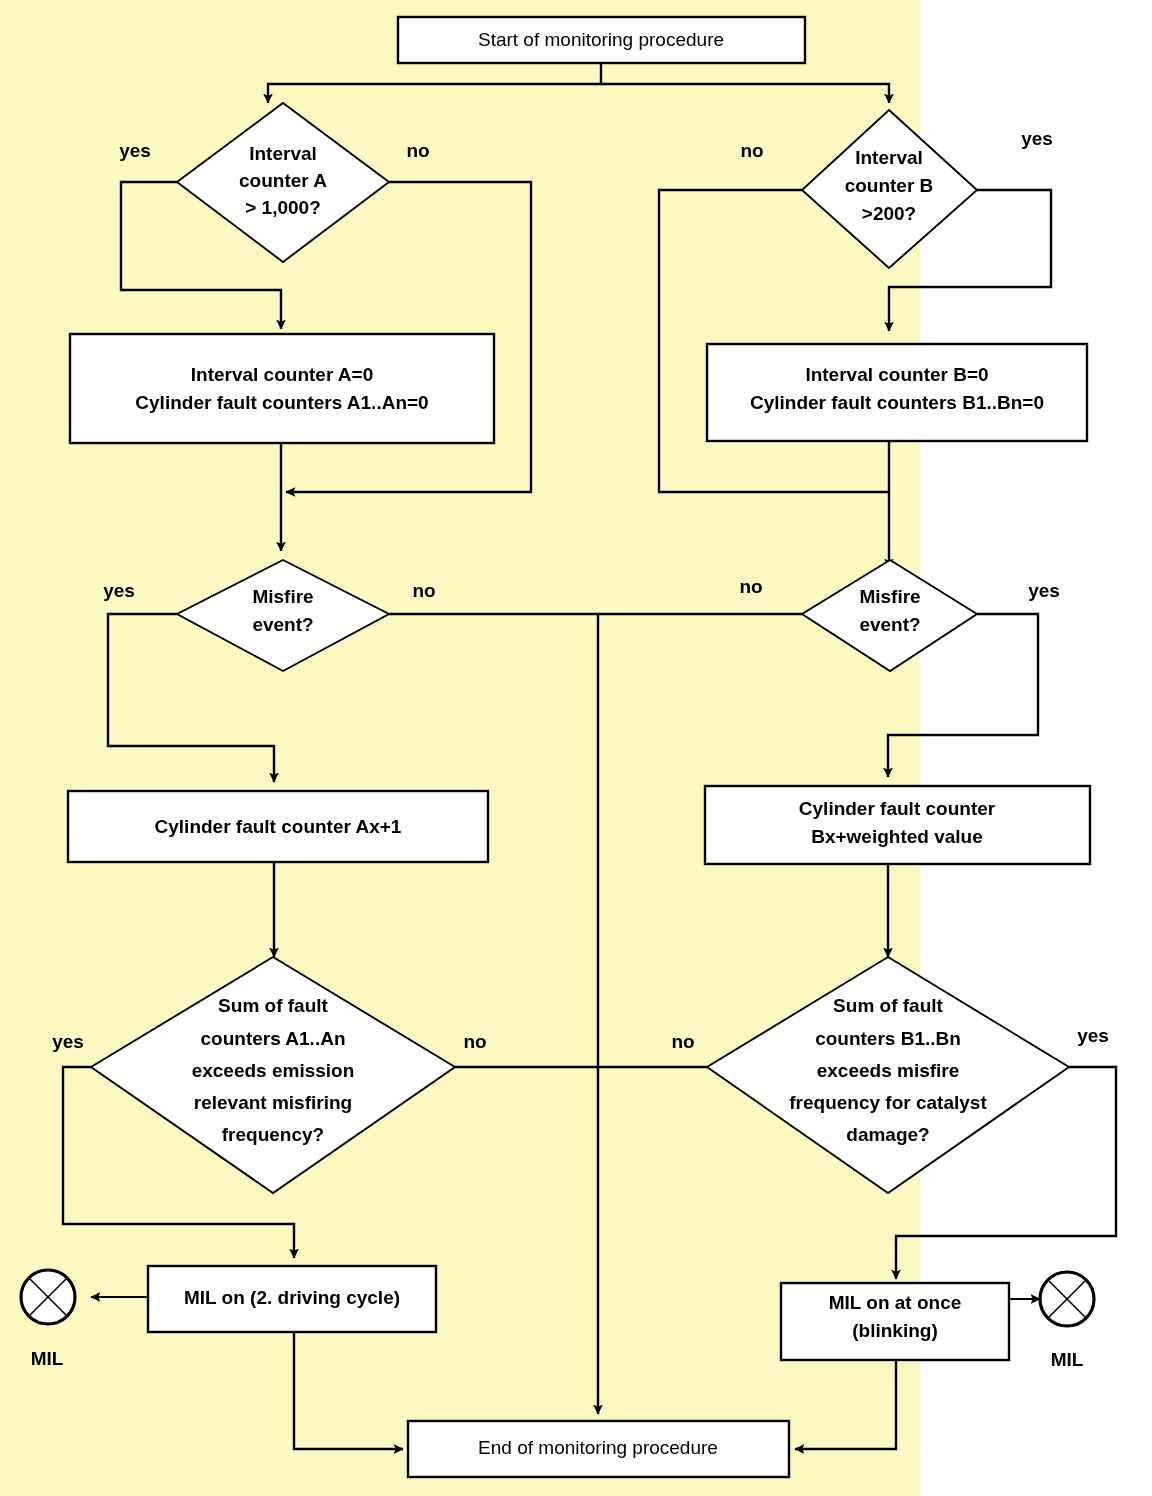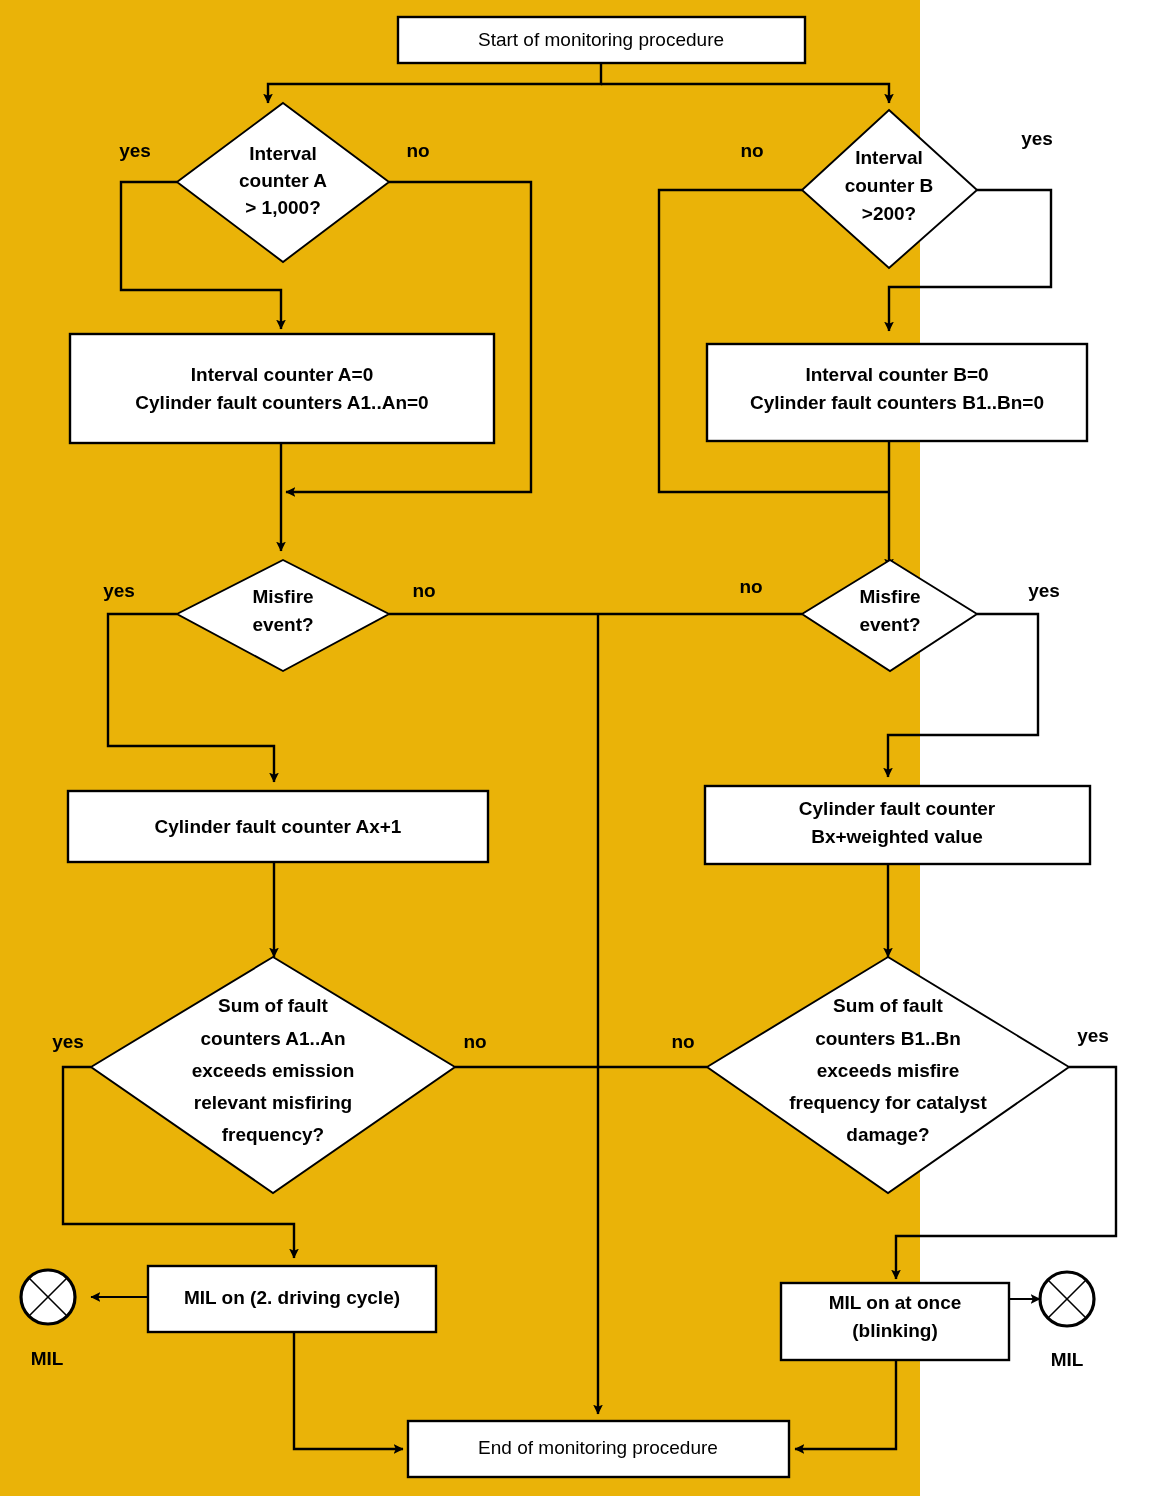"Start of monitoring procedure" #chart-root { background: #eab308 -> #fef9c3 }
